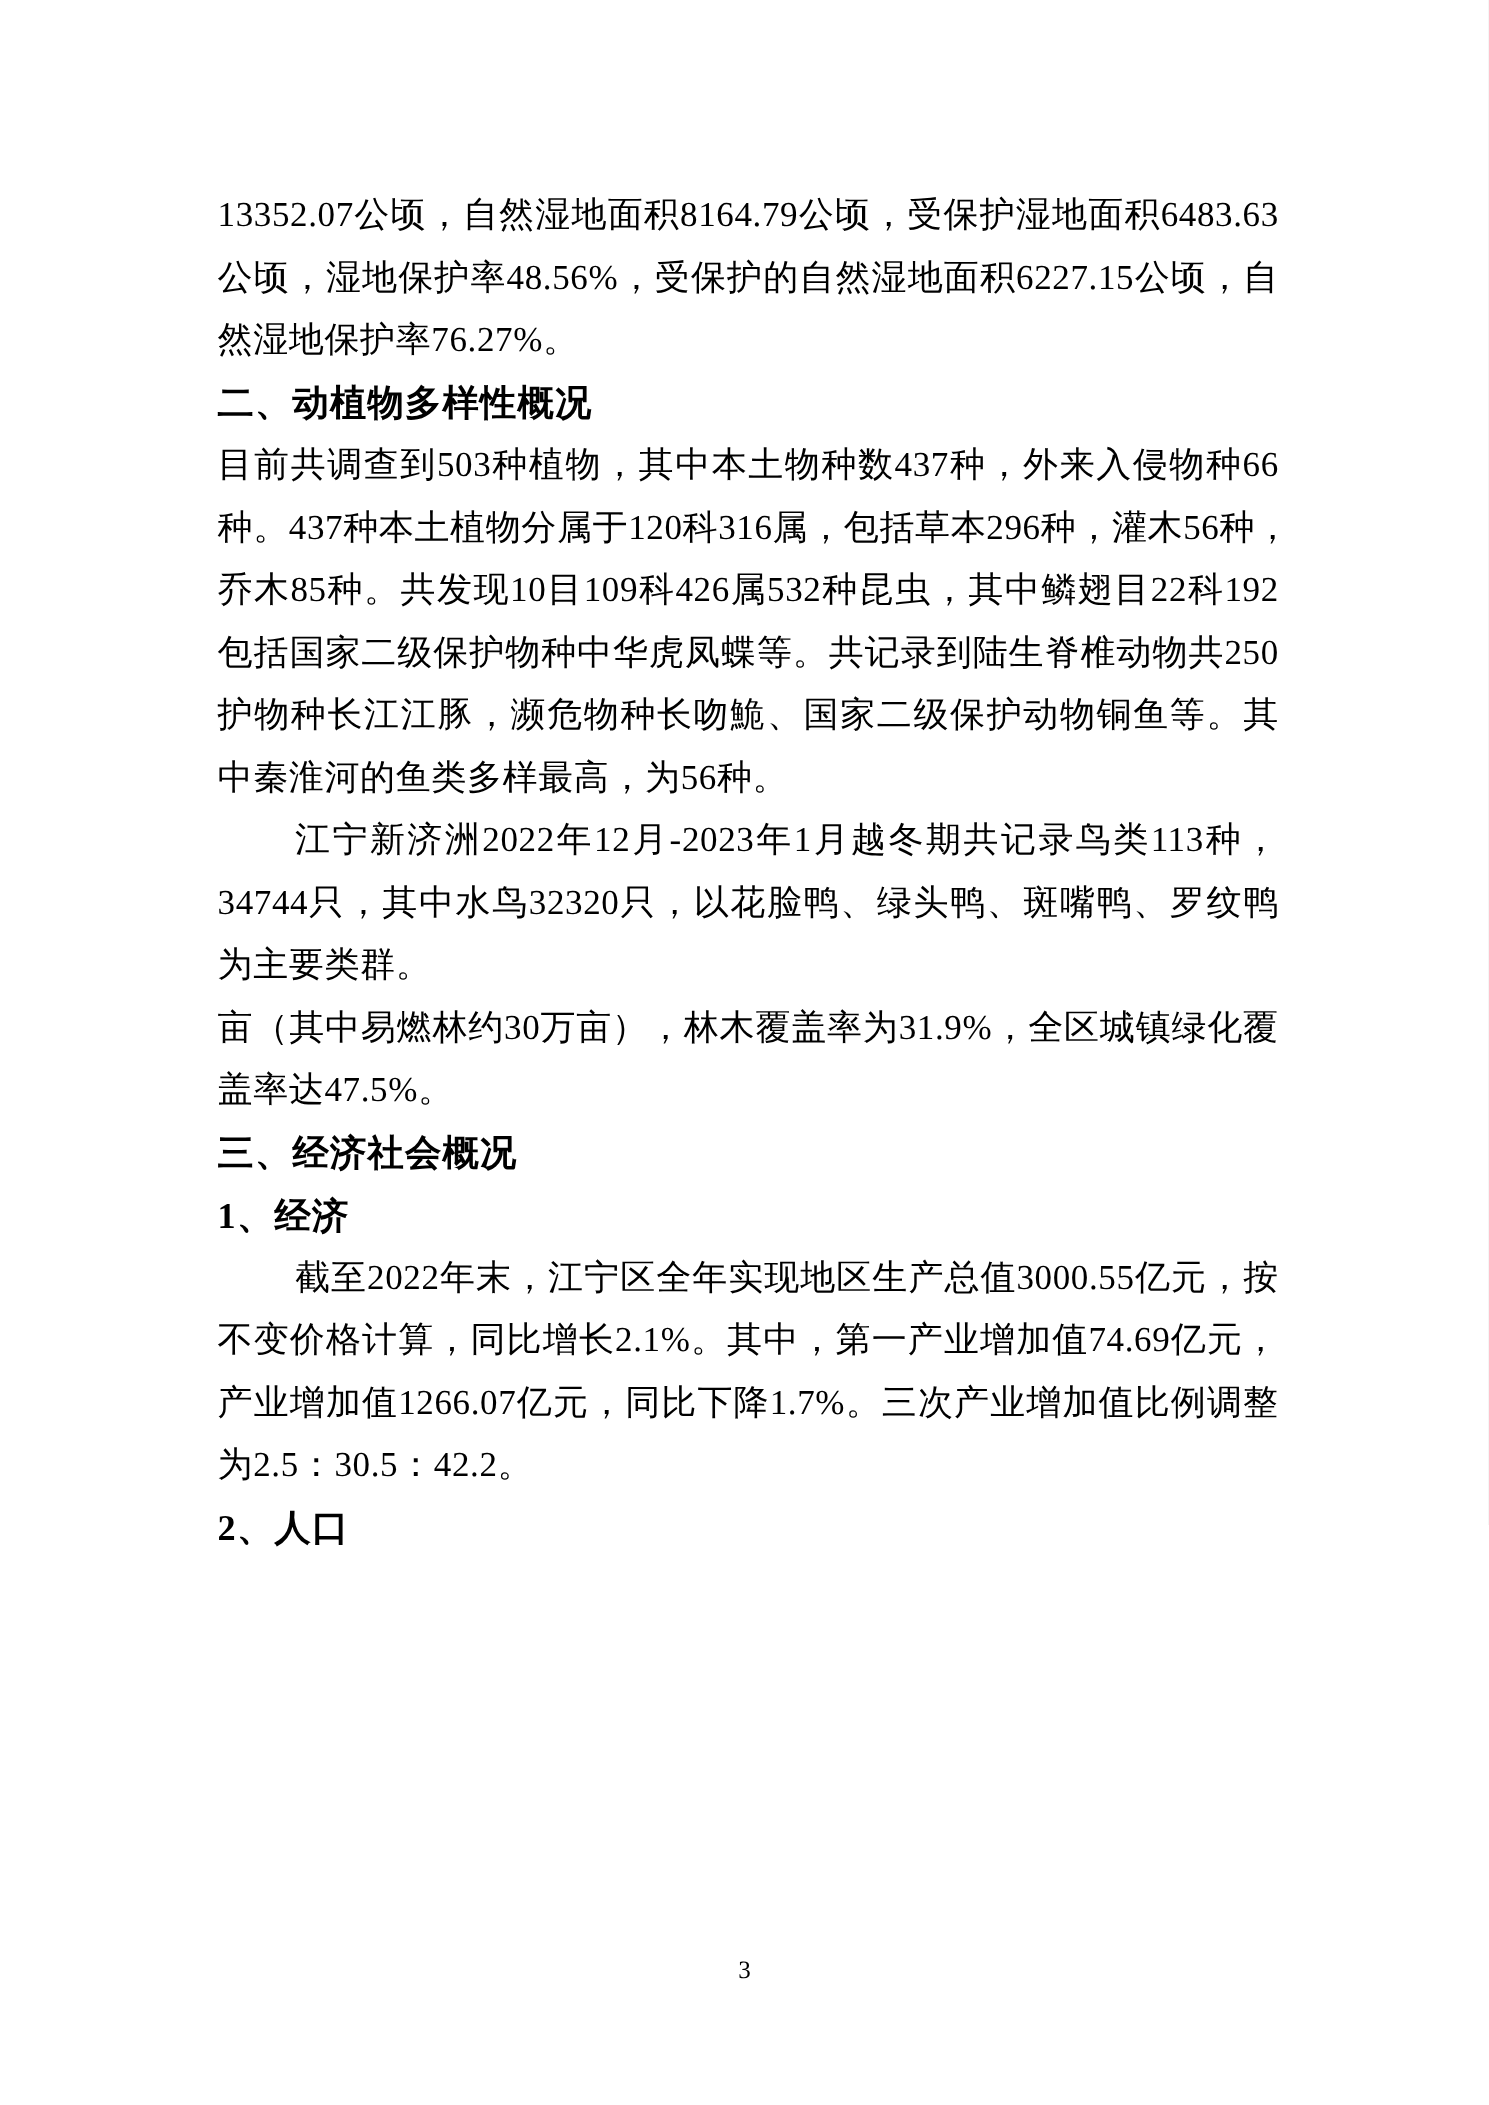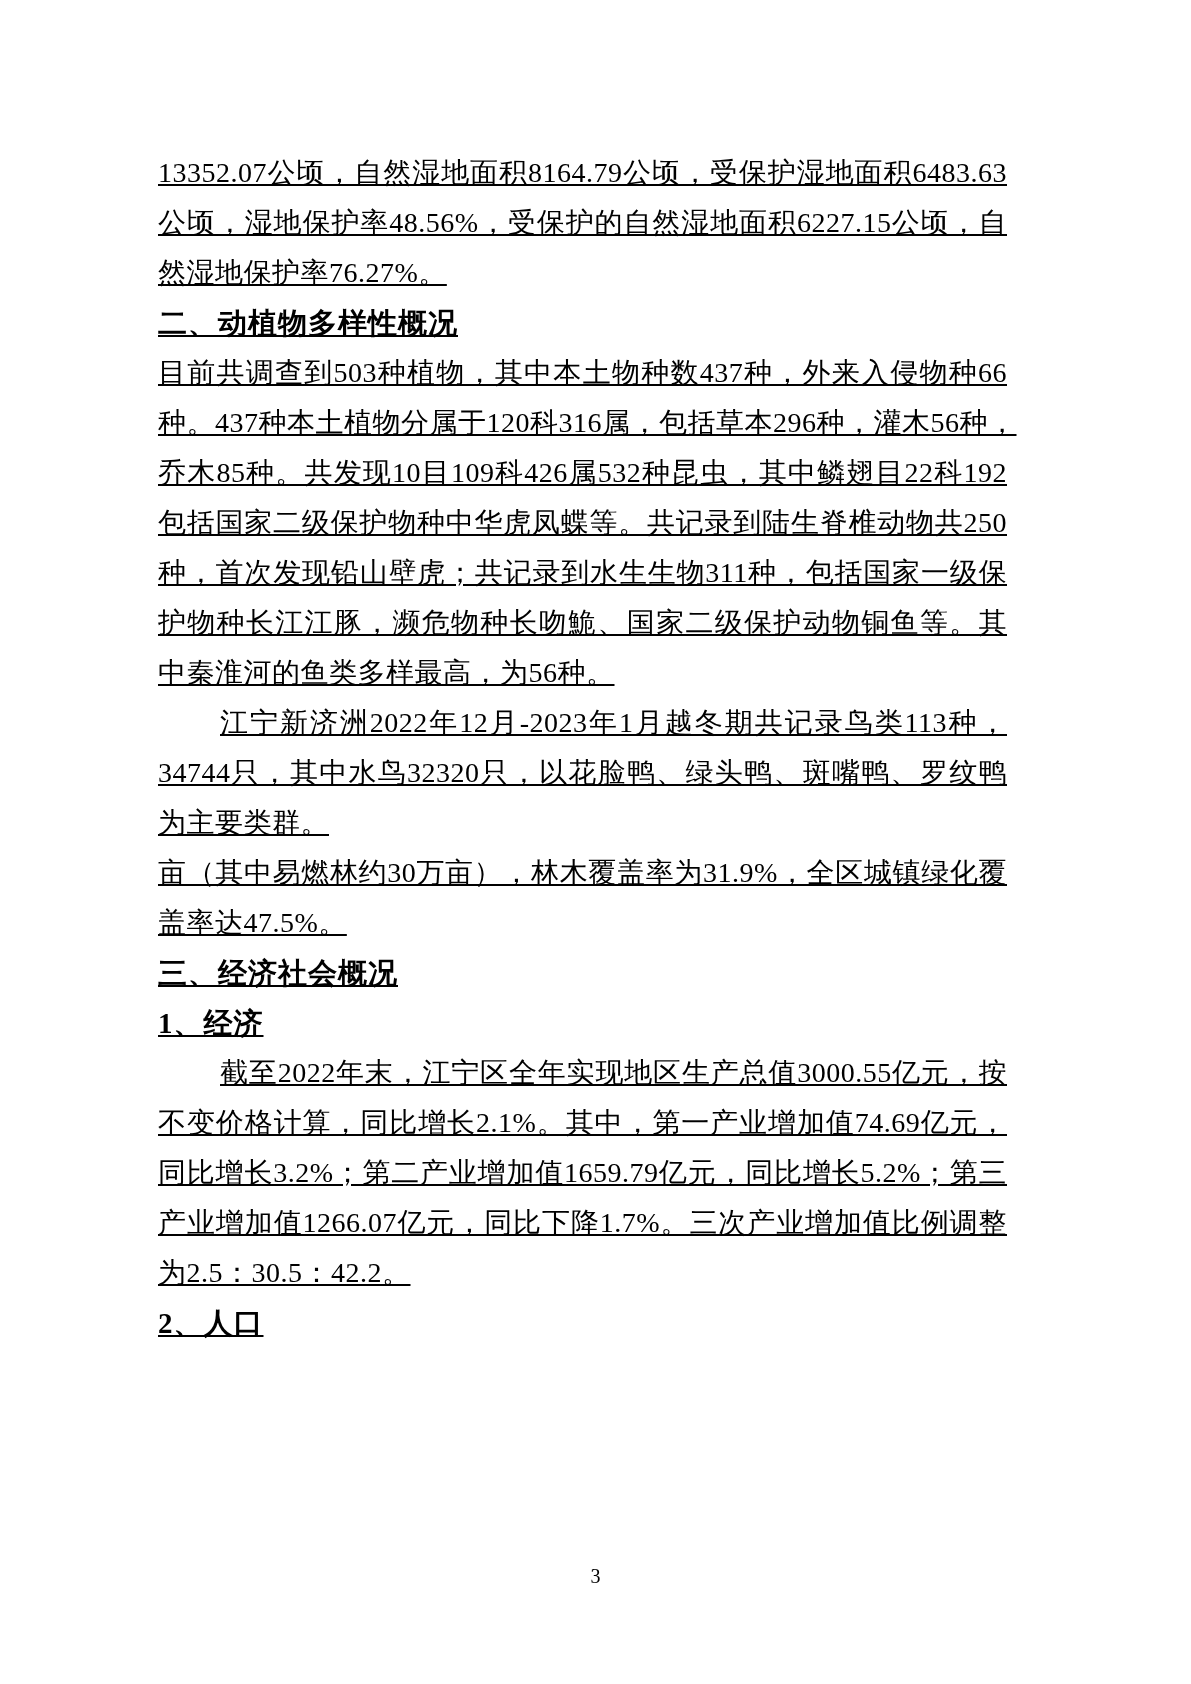"13352.07公顷，自然湿地面积8164.79公顷，受保护湿地面积6483.6" .doc-body { left: 158px -> 174px; text-decoration: underline -> none }
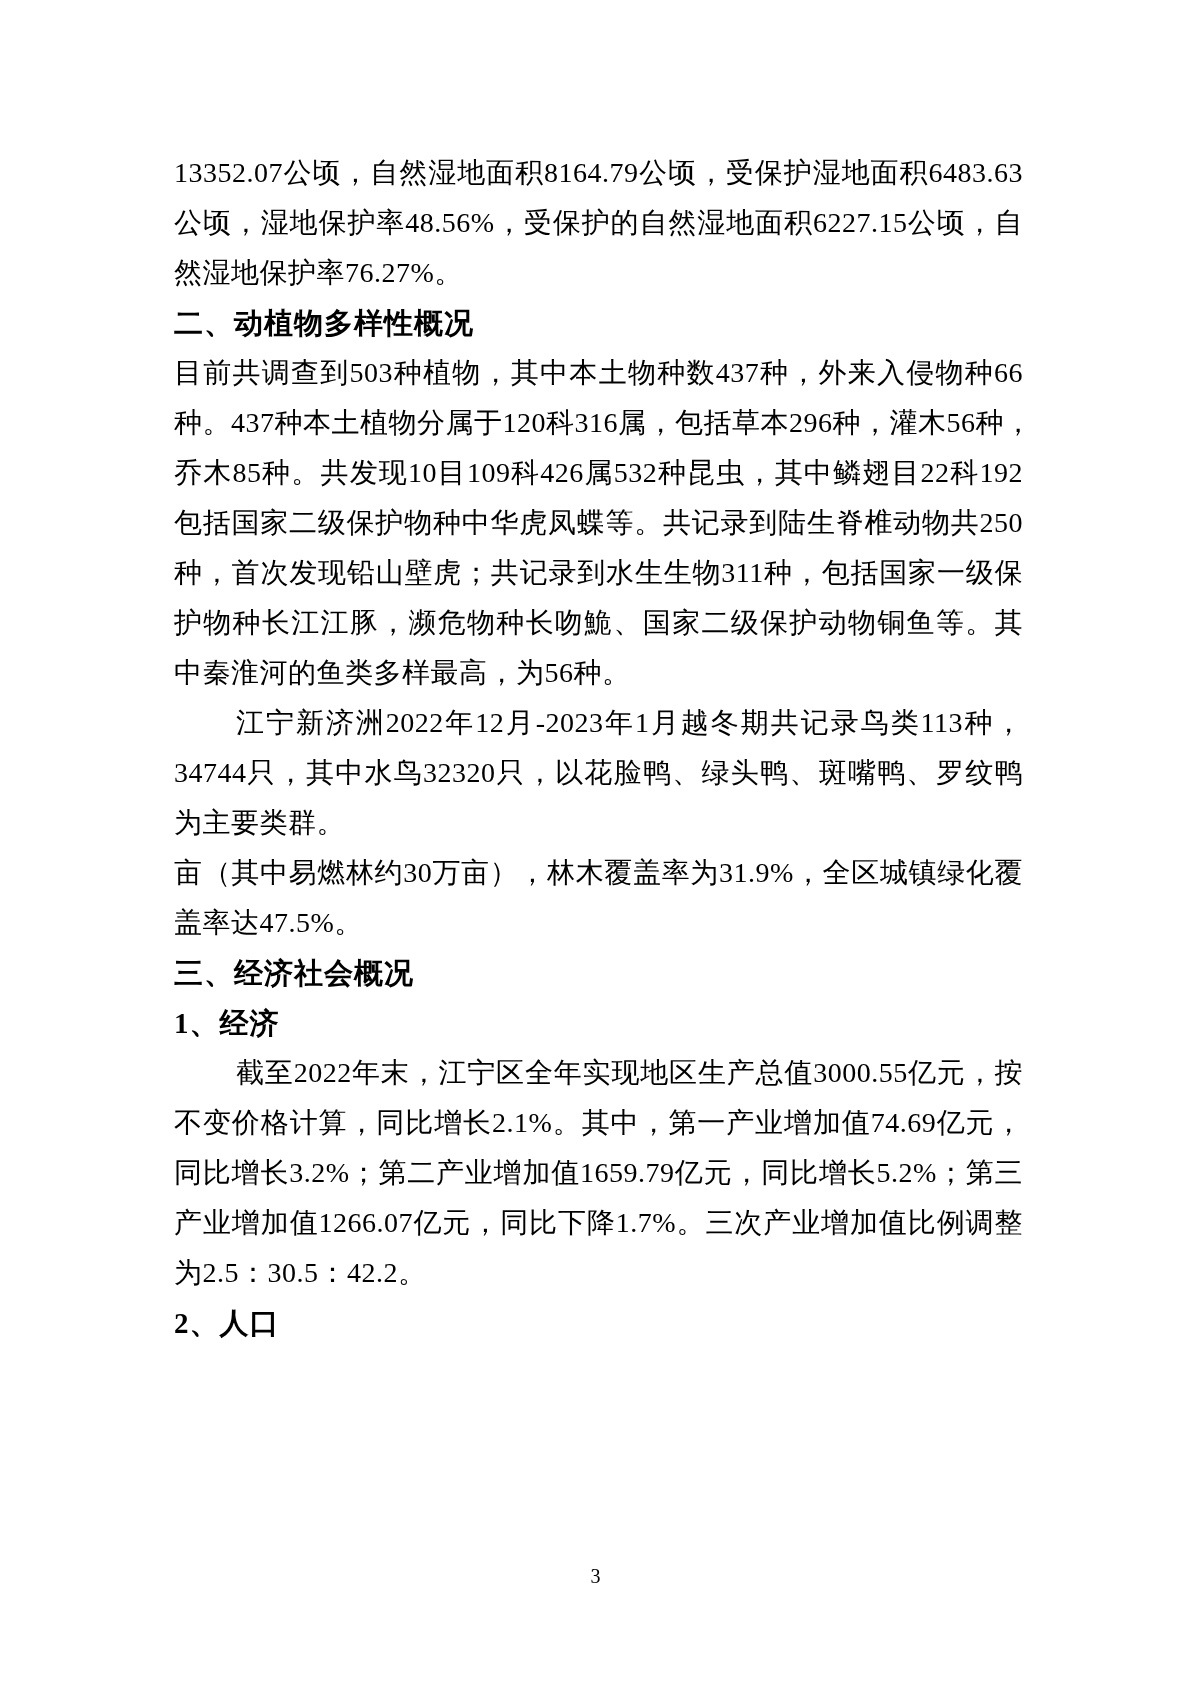"种，首次发现铅山壁虎；共记录到水生生物311种，包括国家一级保" div.line { html: <div>种，首次发现铅山壁虎；共记录到水生生物311种，包括国家一级保</div> -> none }
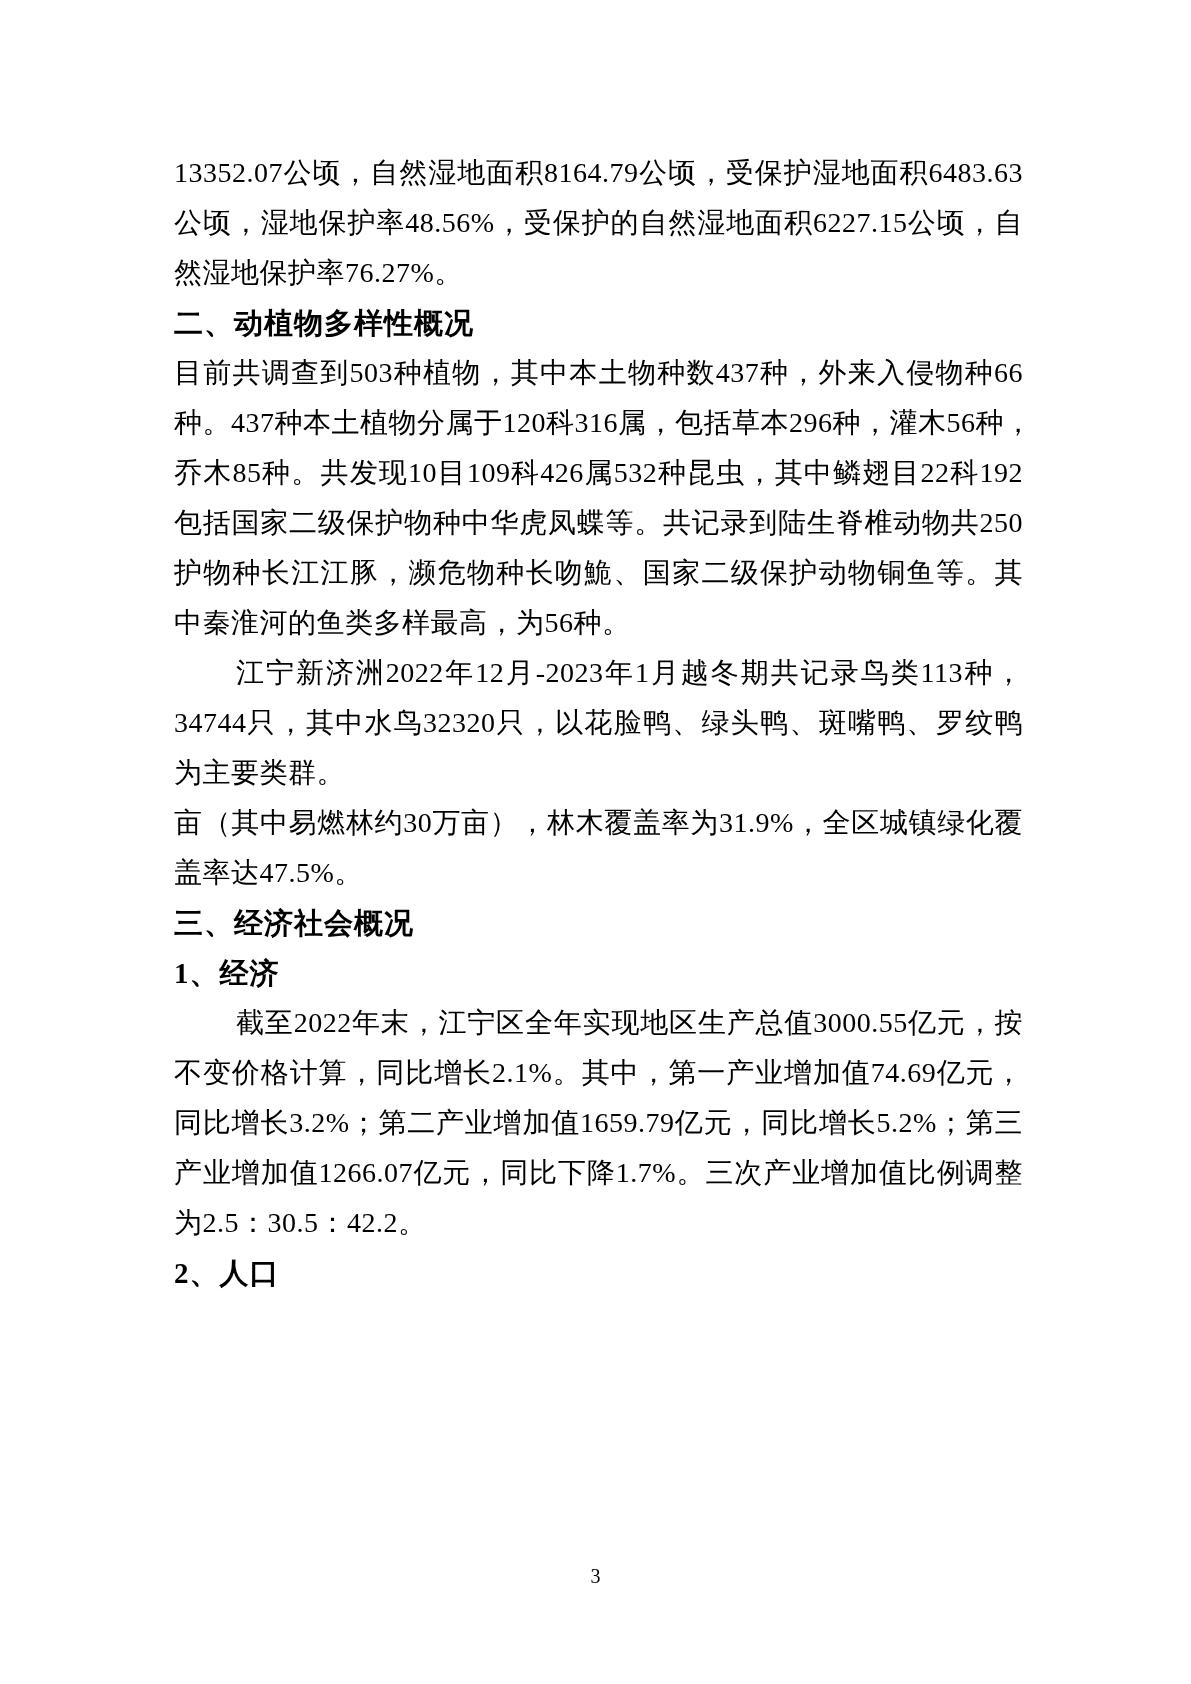"同比增长3.2%；第二产业增加值1659.79亿元，同比增长5.2%；第三" div.line { html: <div>同比增长3.2%；第二产业增加值1659.79亿元，同比增长5.2%；第三</div> -> none }
